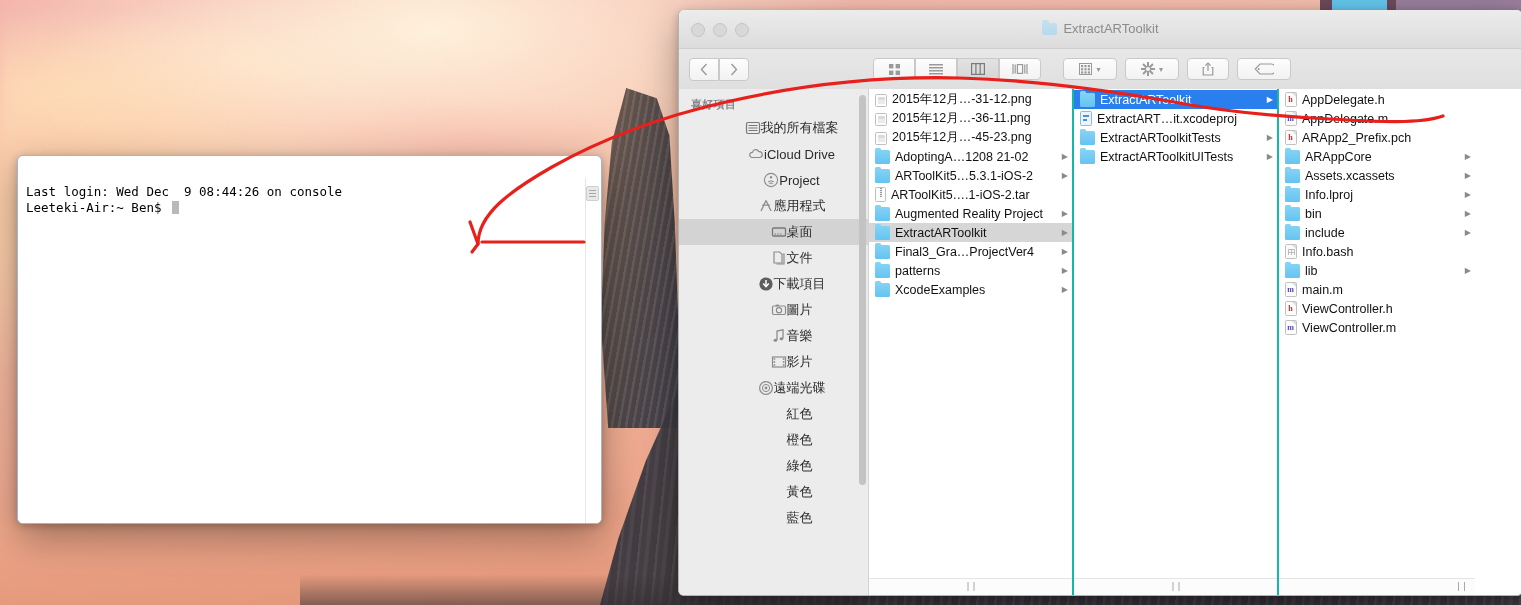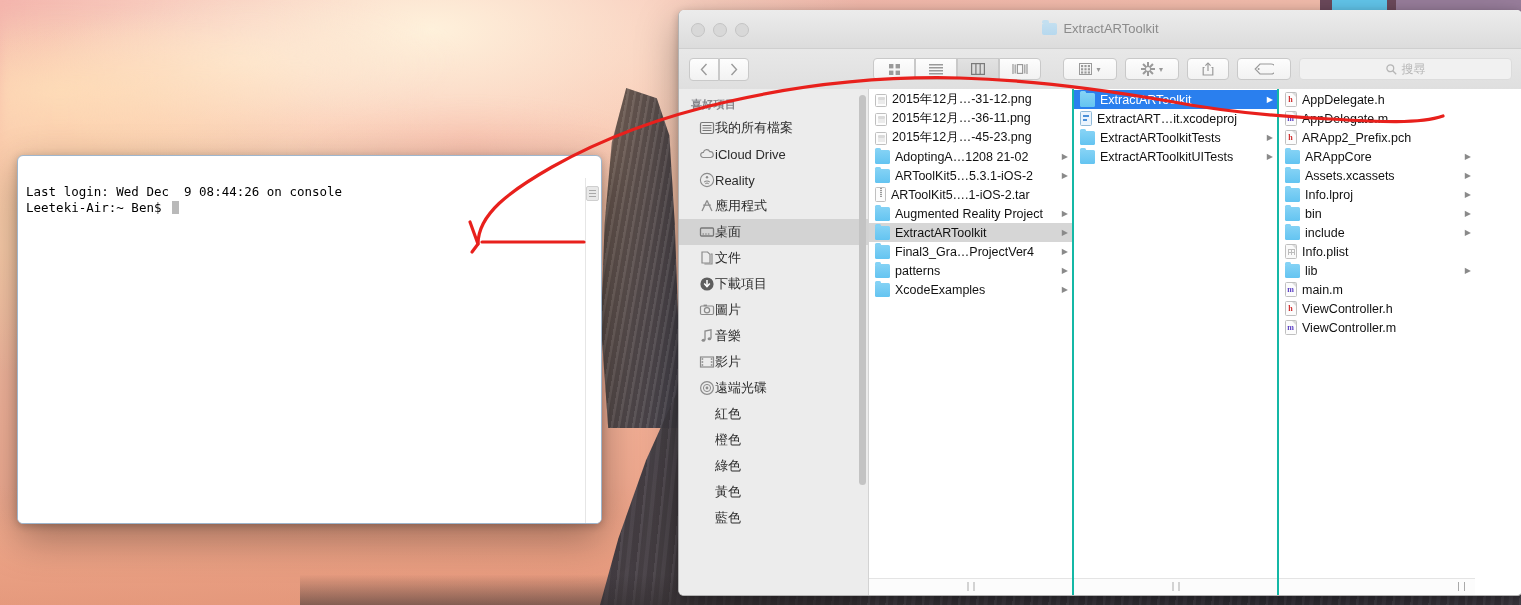"搜尋" div { html: <div> <svg> <g> <circle></circle> <line></line> </g> </svg> <span>搜尋</span> </div> -> none }
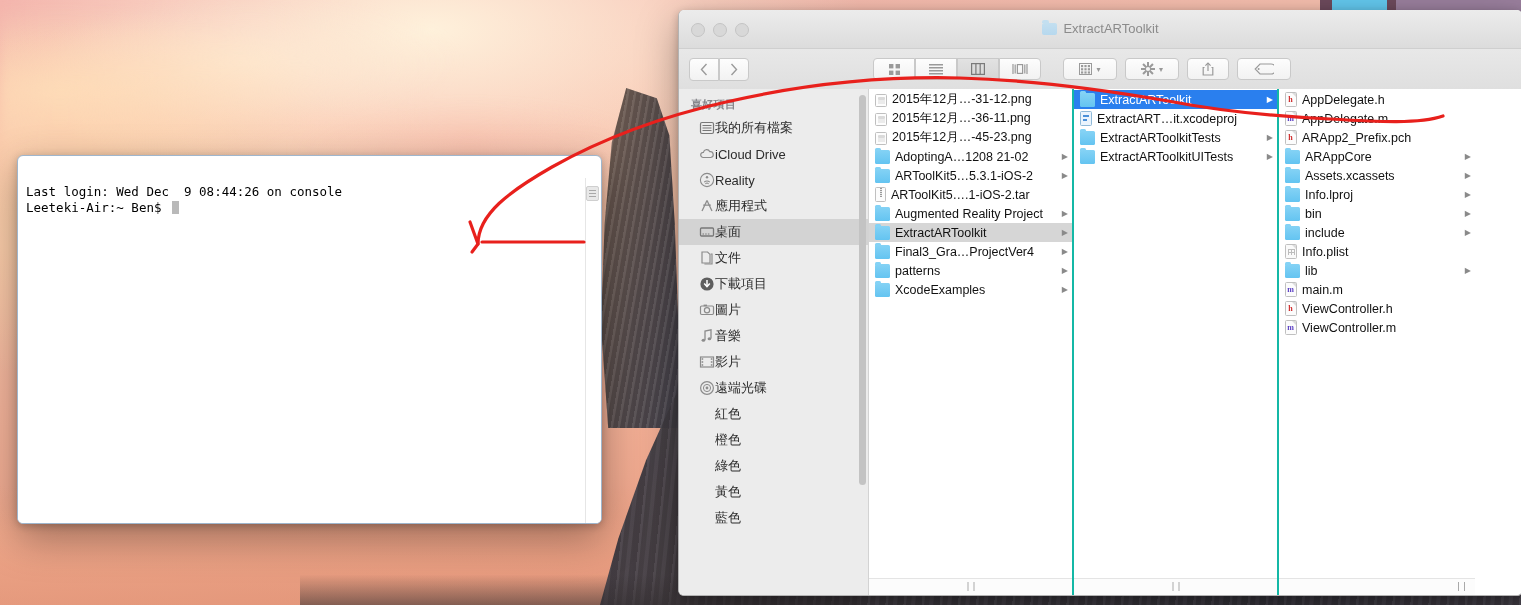"我的所有檔案" .sb-item { justify-content: none -> center; padding-left: 20px -> 36px }
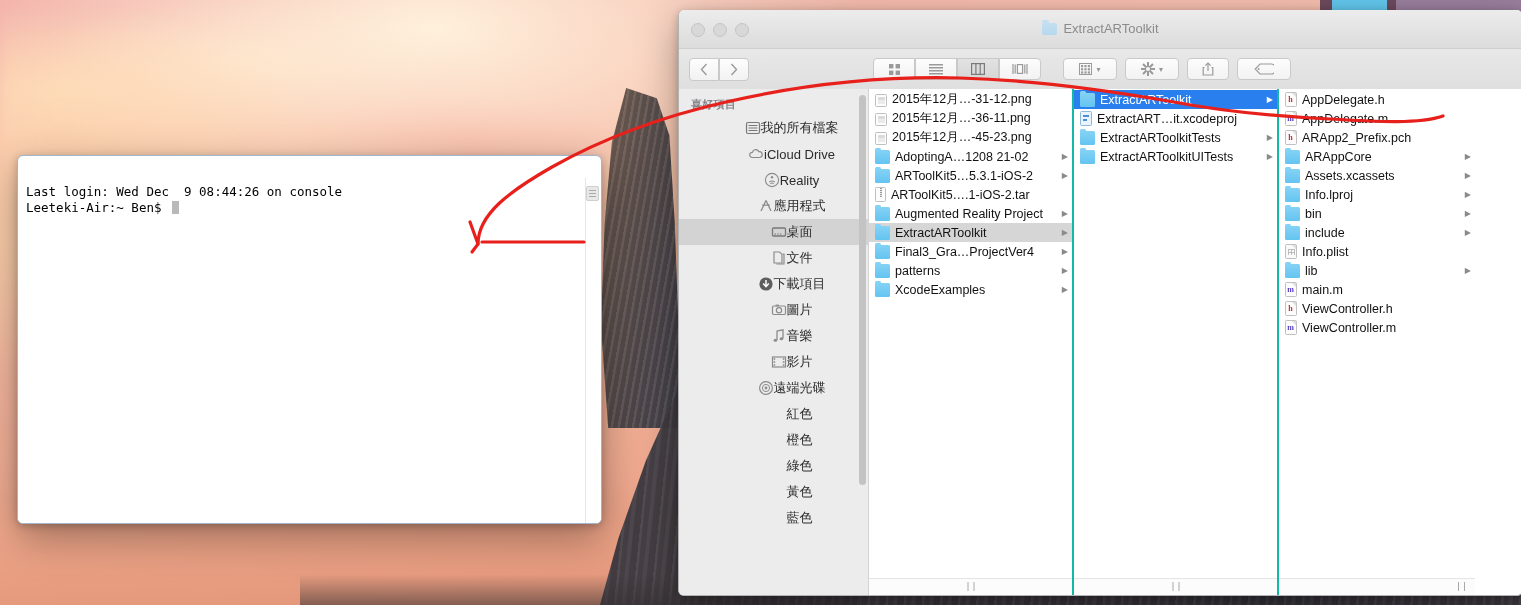"Reality" span { text: Reality -> Project }
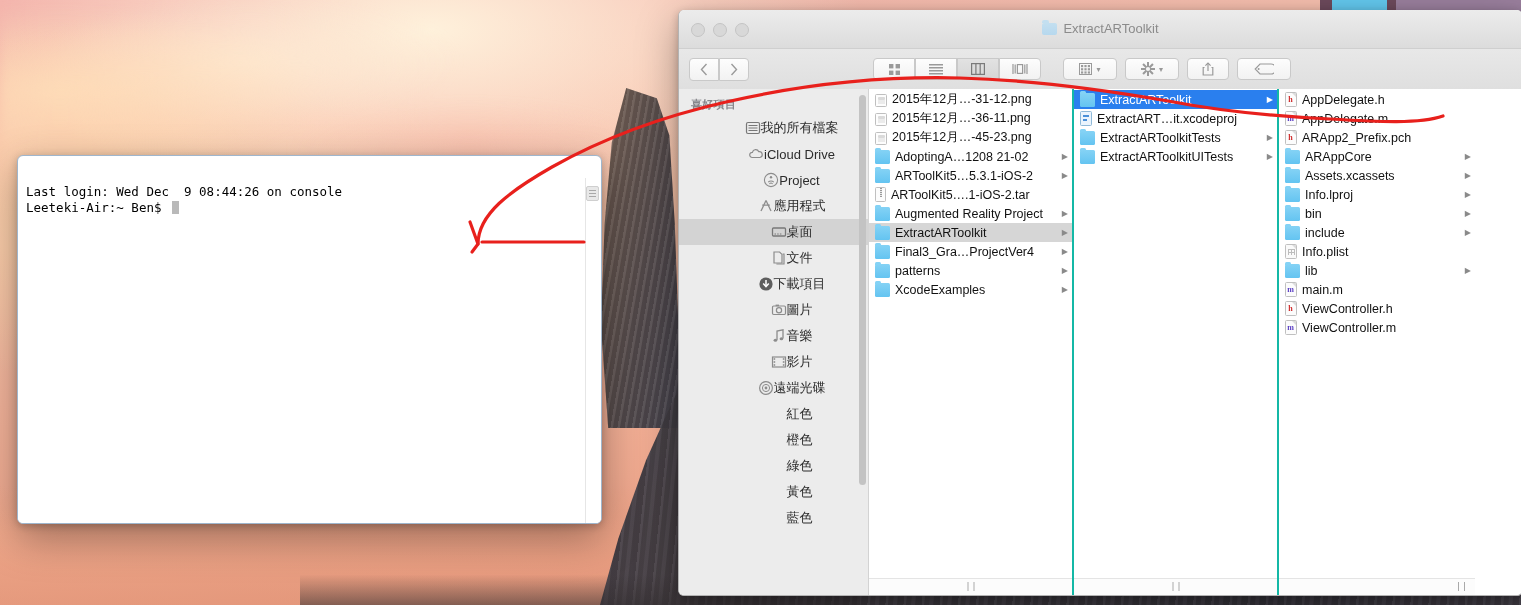"Info.plist" span.name { text: Info.plist -> Info.bash }
